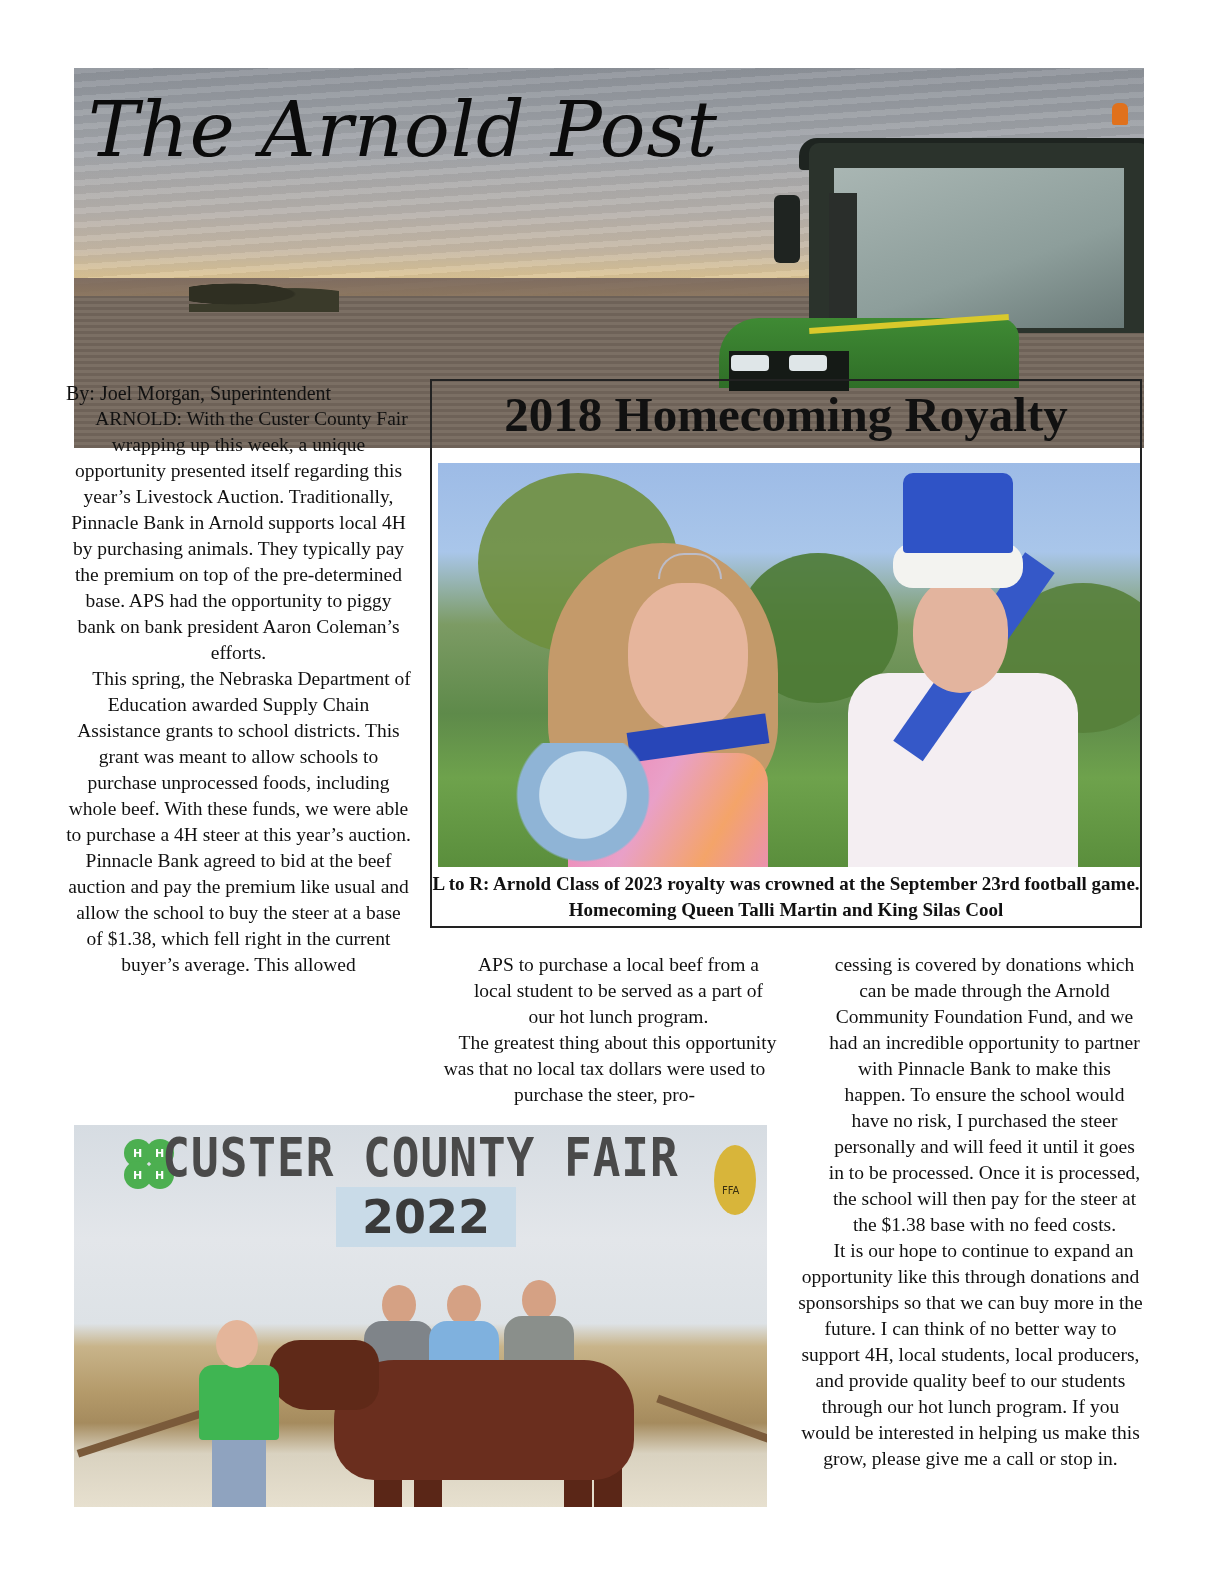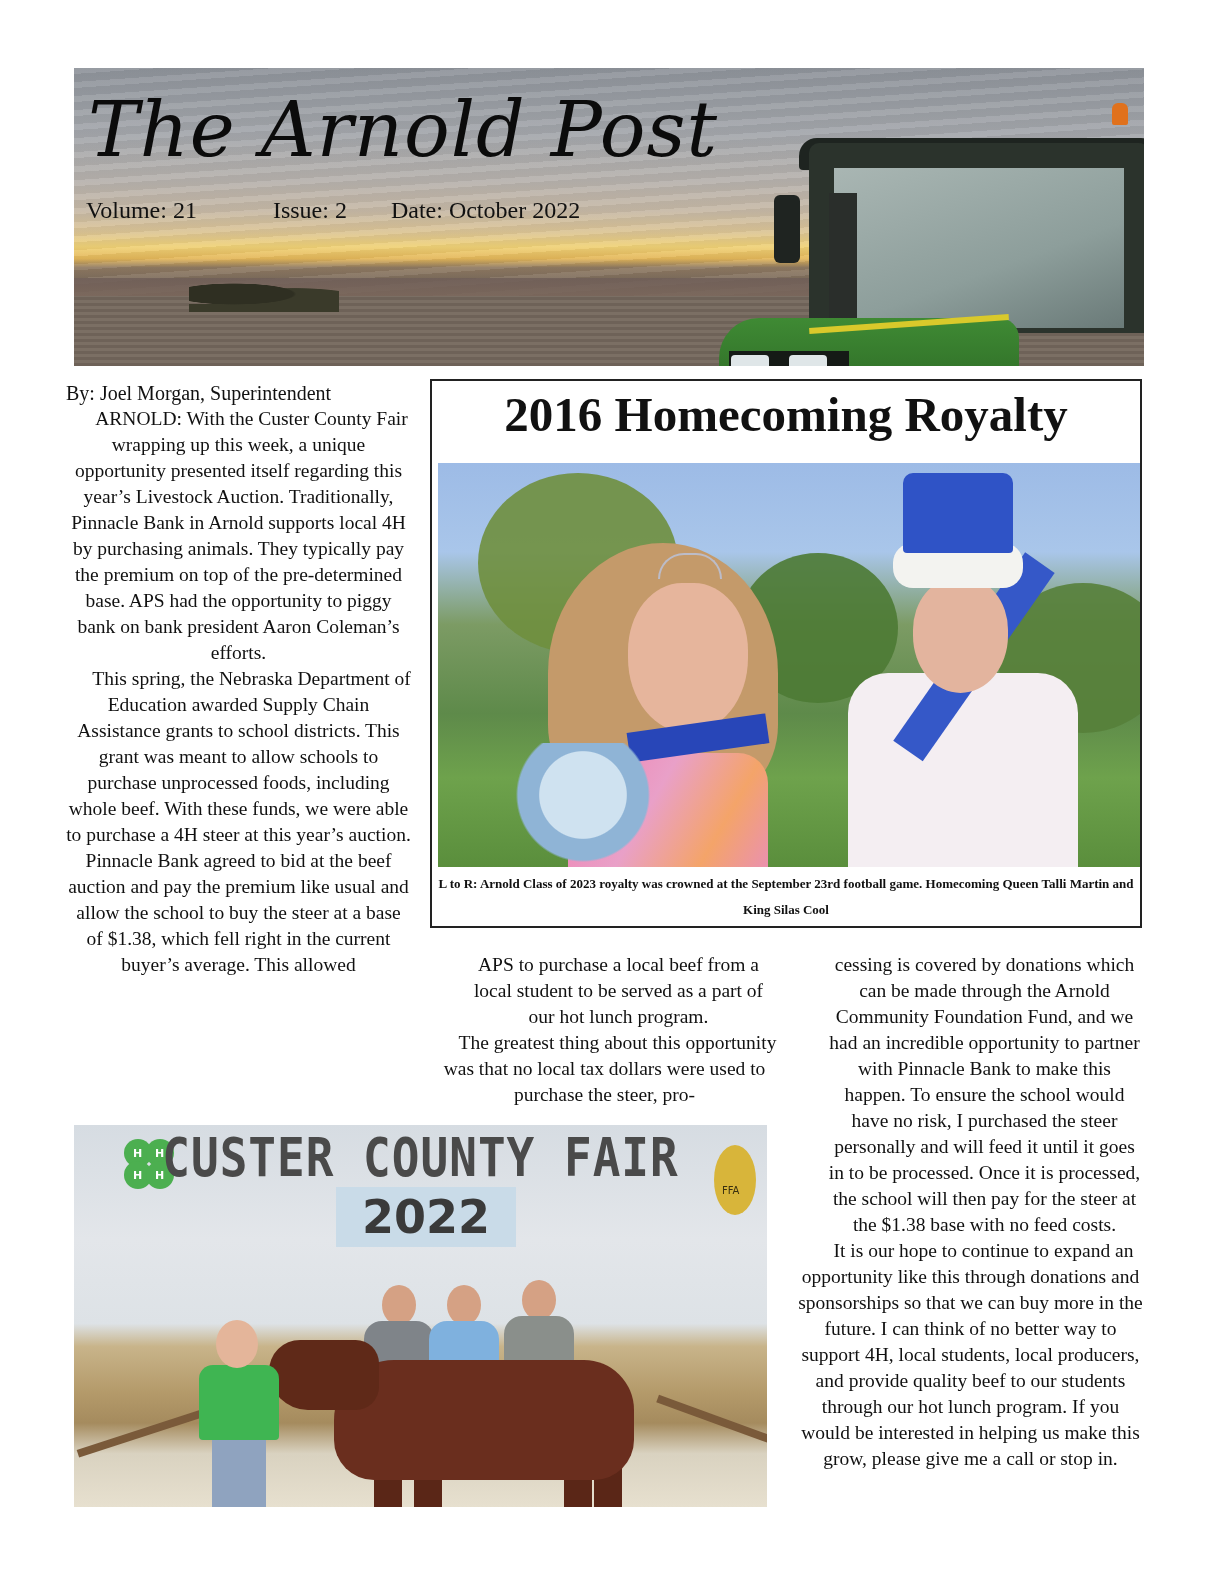"The Arnold Post" .masthead { height: 298px -> 380px }
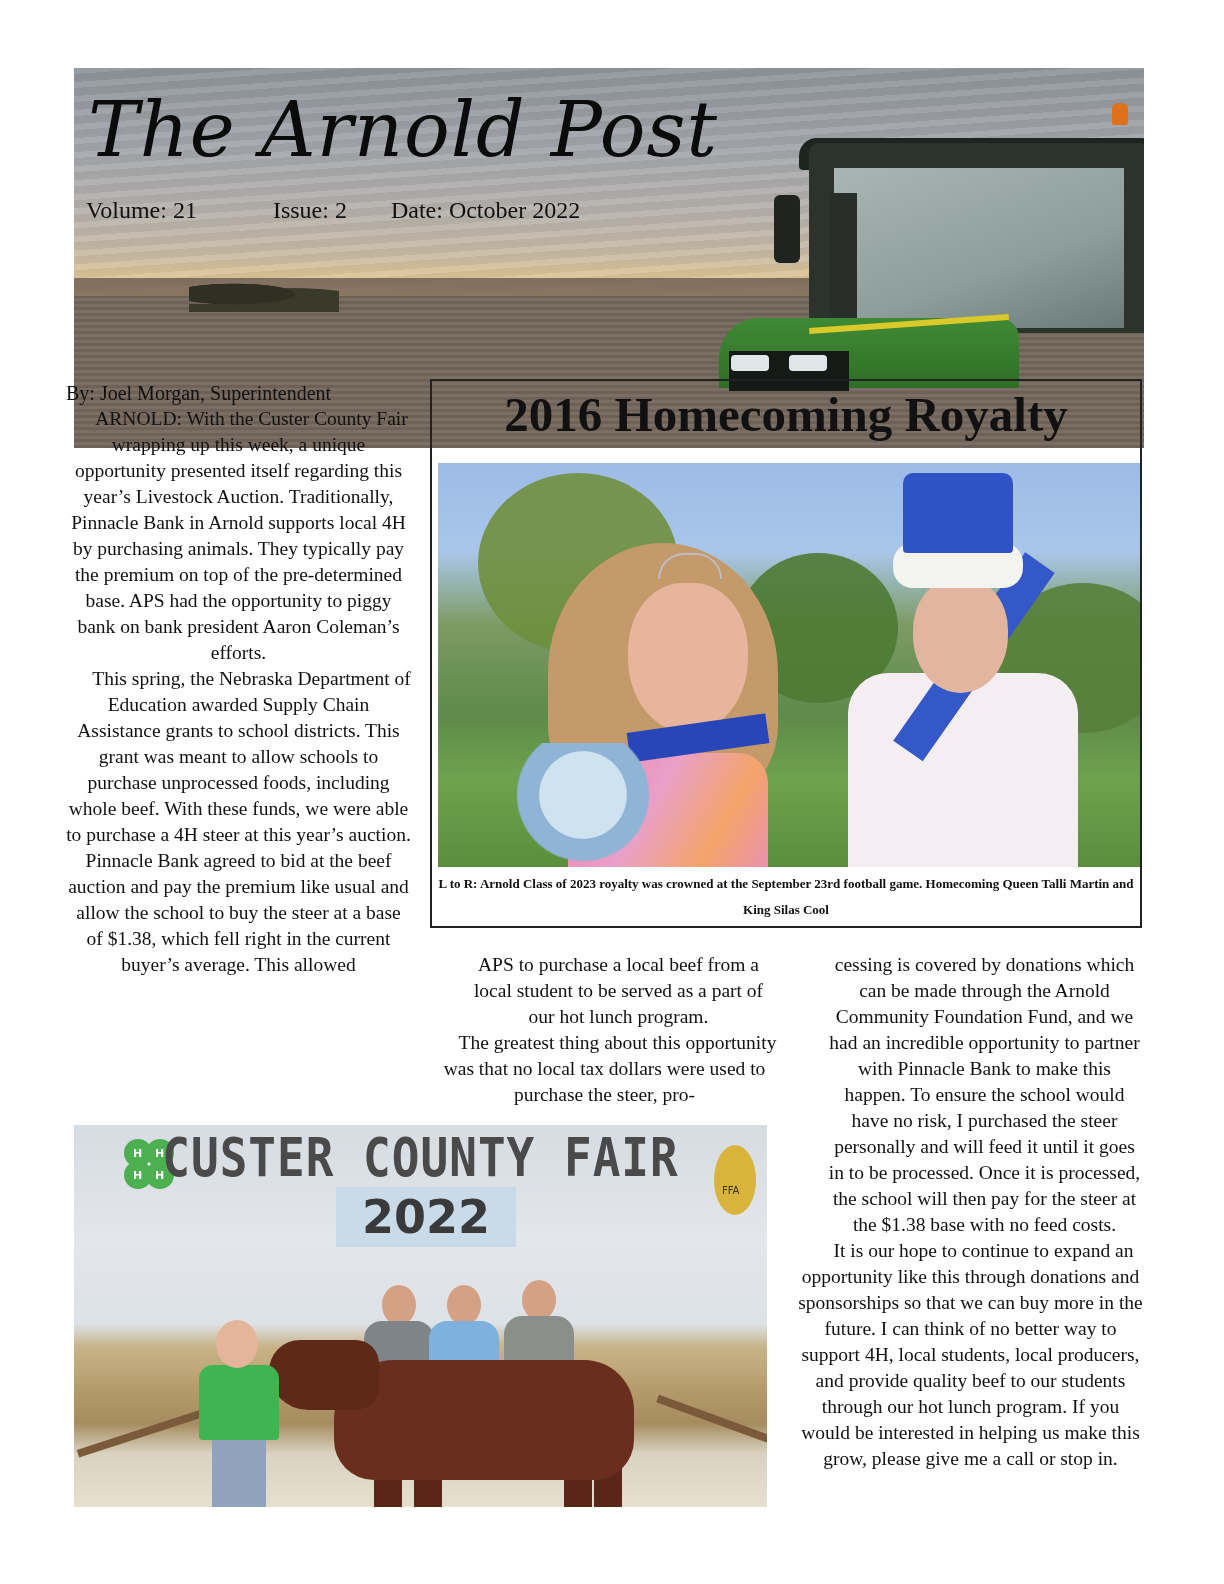"Volume: 21 Issue: 2 Date:" div.meta { html: <div> <span>Volume: 21</span> <span></span> <span>Issue: 2</span> <span></span> <span>Date: October 2022</span> </div> -> none }
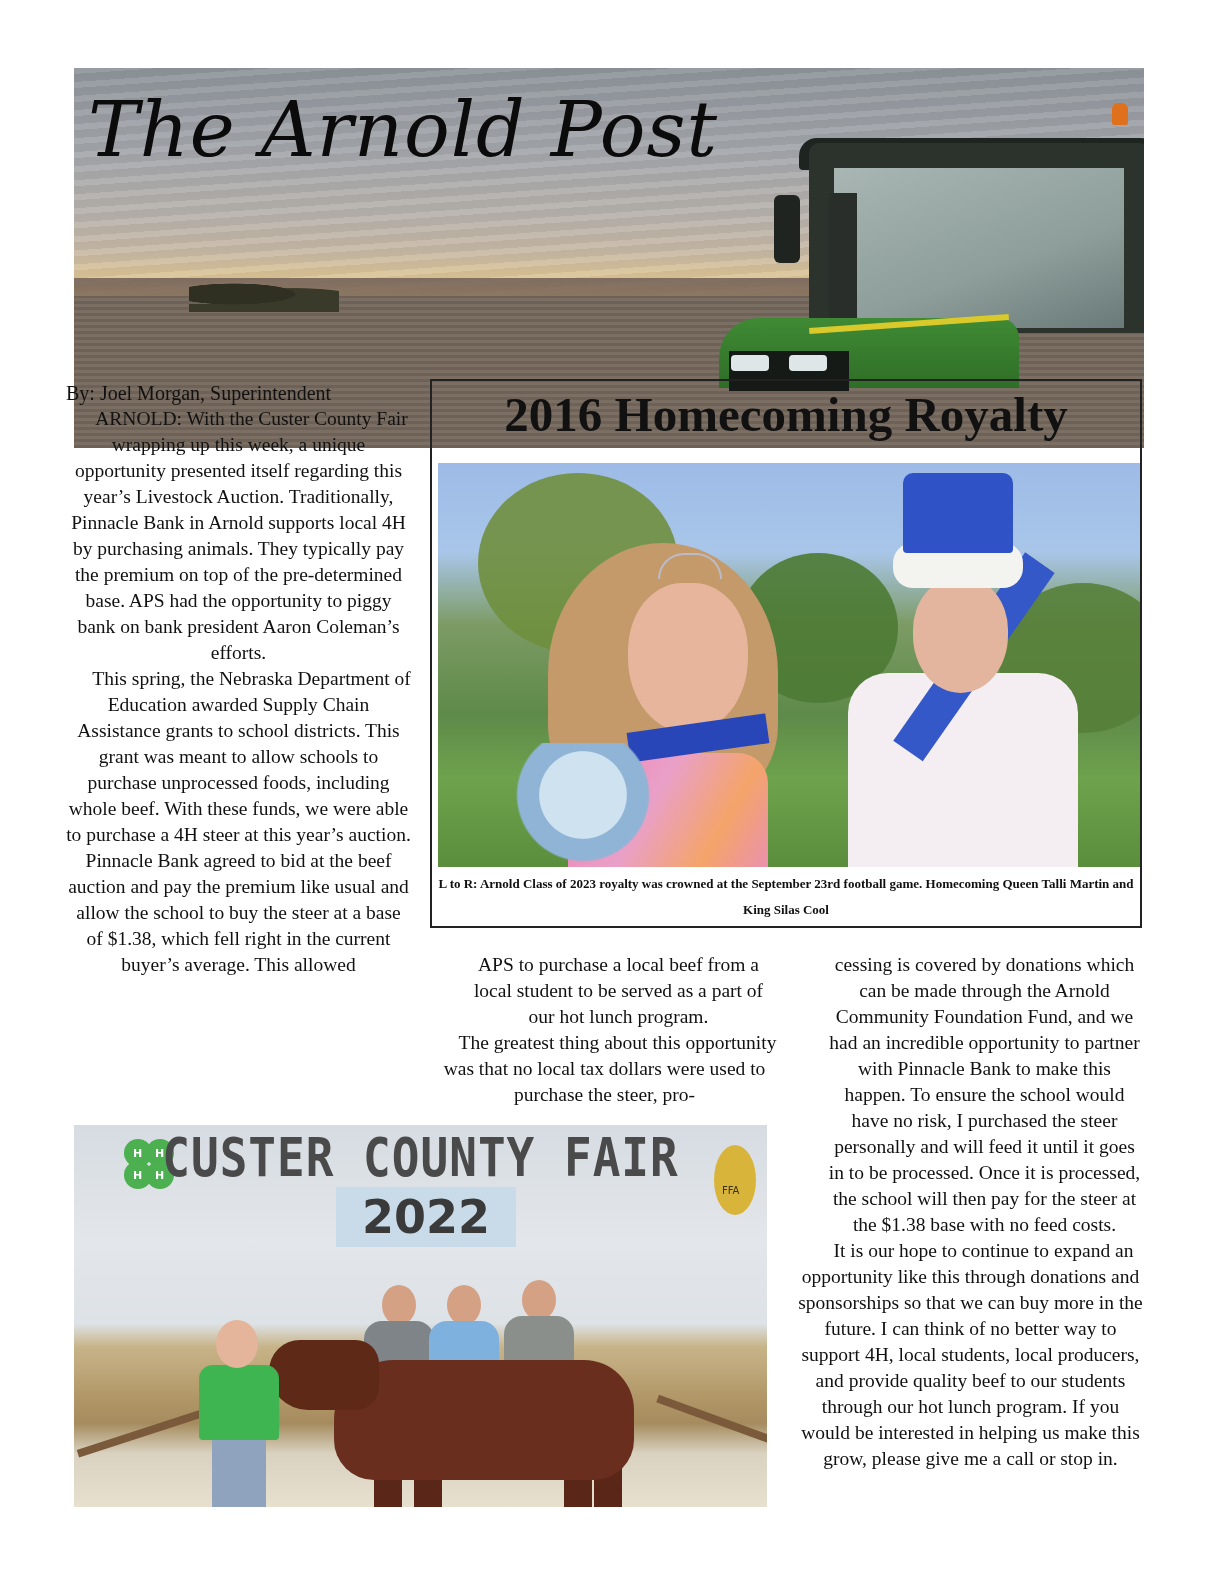"2016 Homecoming Royalty" h2.royalty-head { text: 2016 -> 2018 }
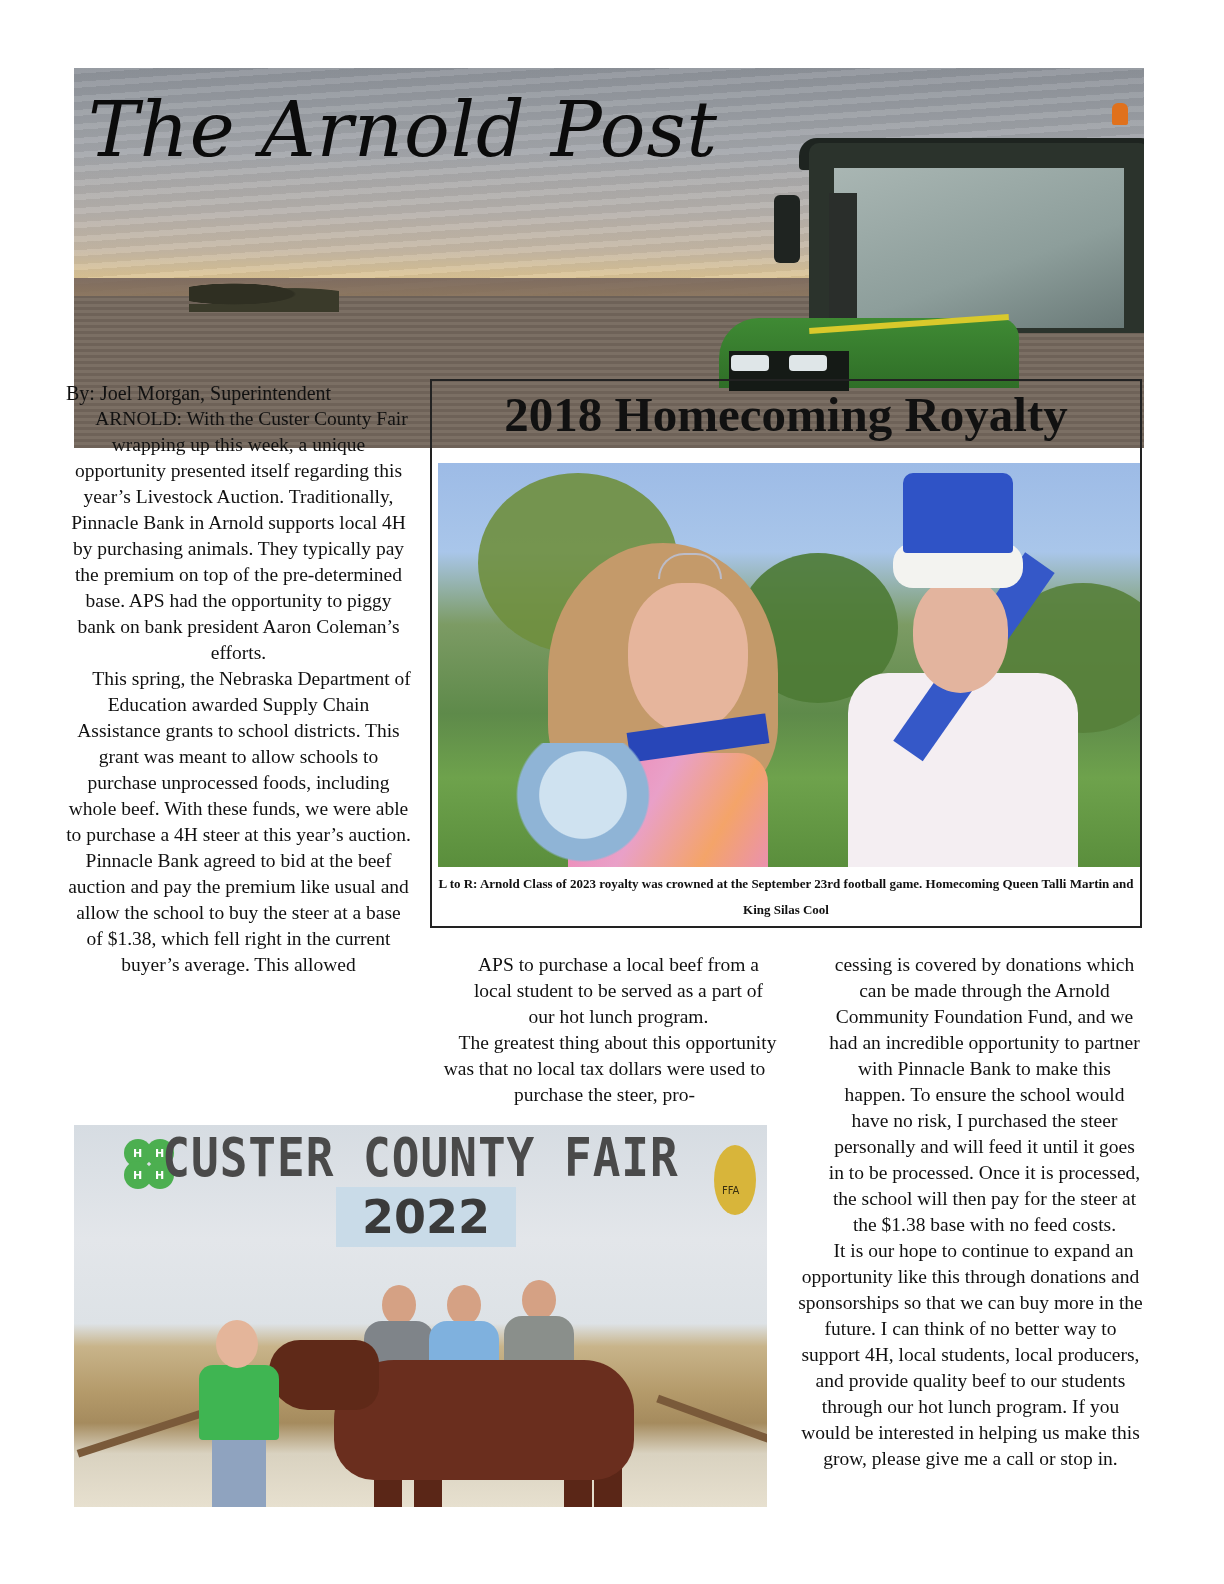"L to R: Arnold Class" .royalty-caption { font-size: 13px -> 19px }
